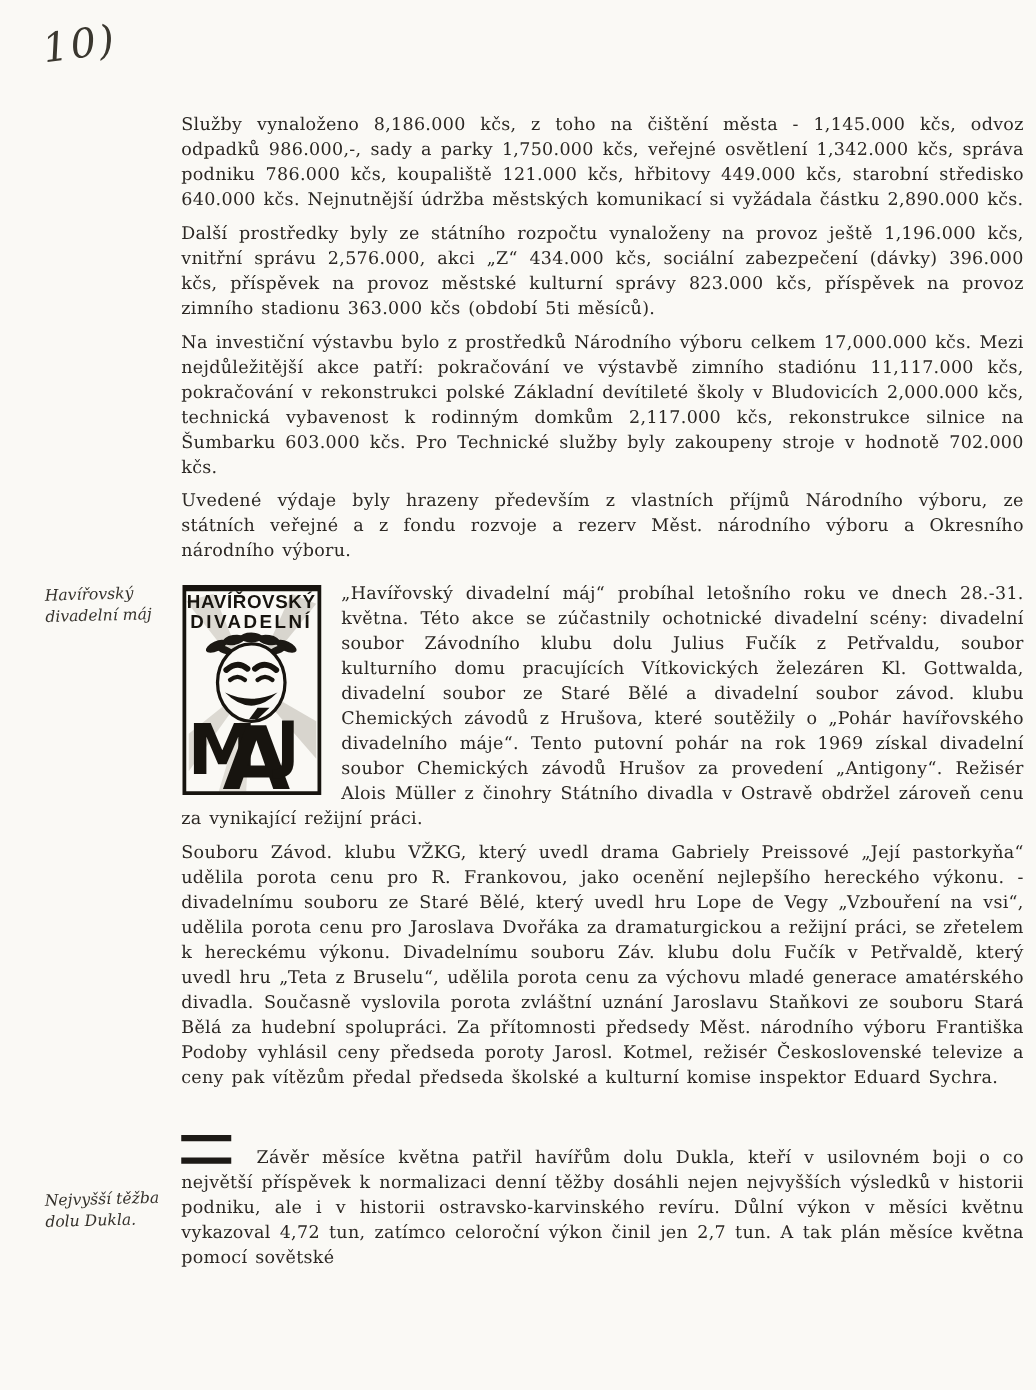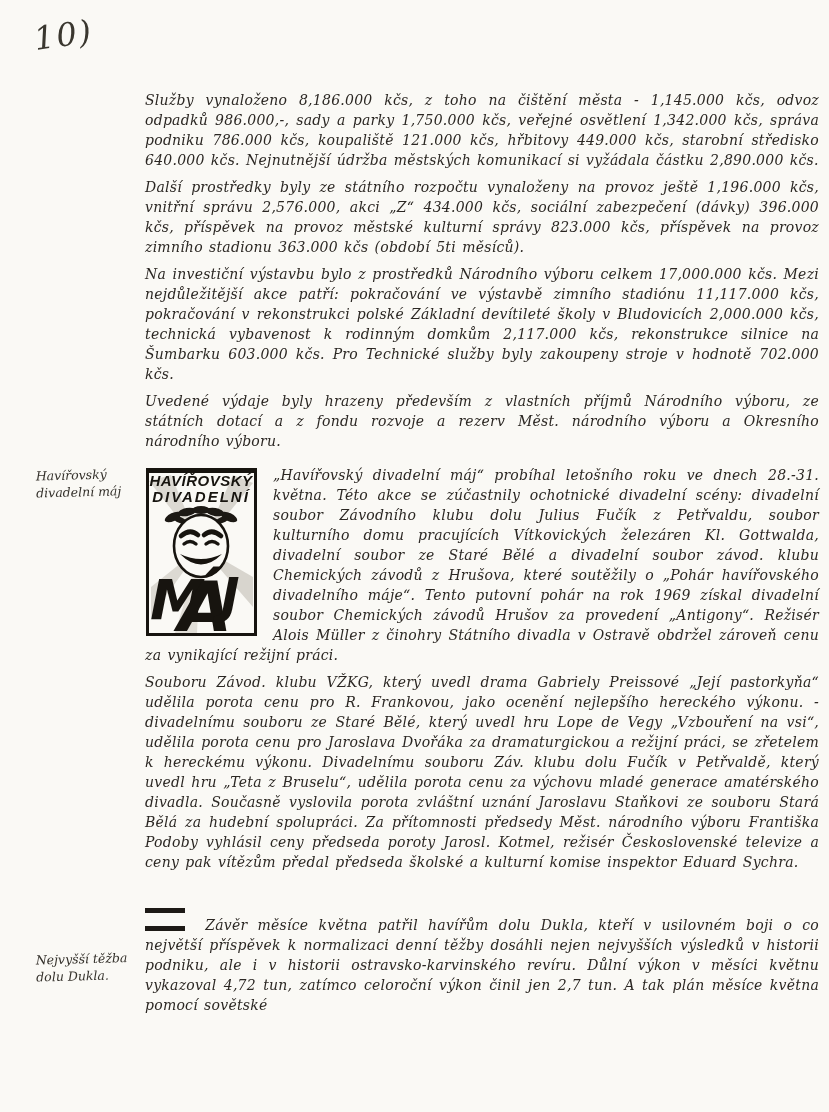"Služby vynaloženo 8,186.000 kčs, z" .content { font-style: italic -> none }
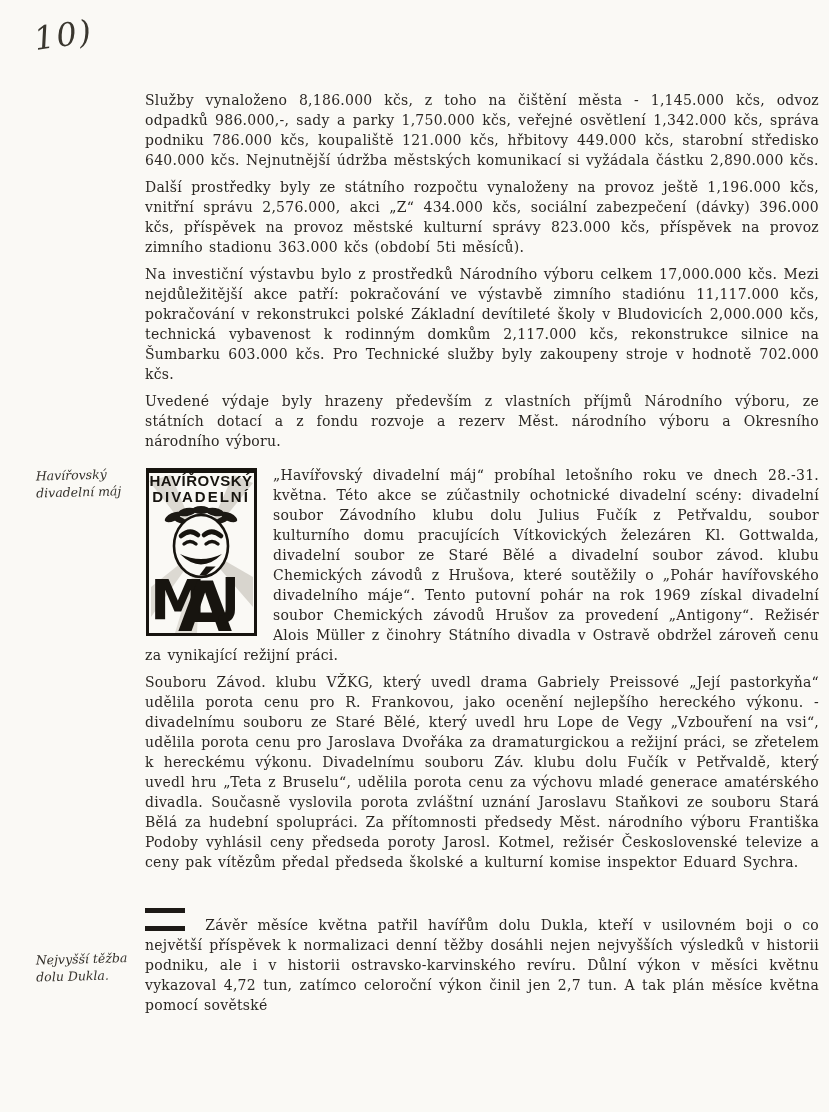"Uvedené výdaje byly hrazeny především" p { text: dotací -> veřejné }
